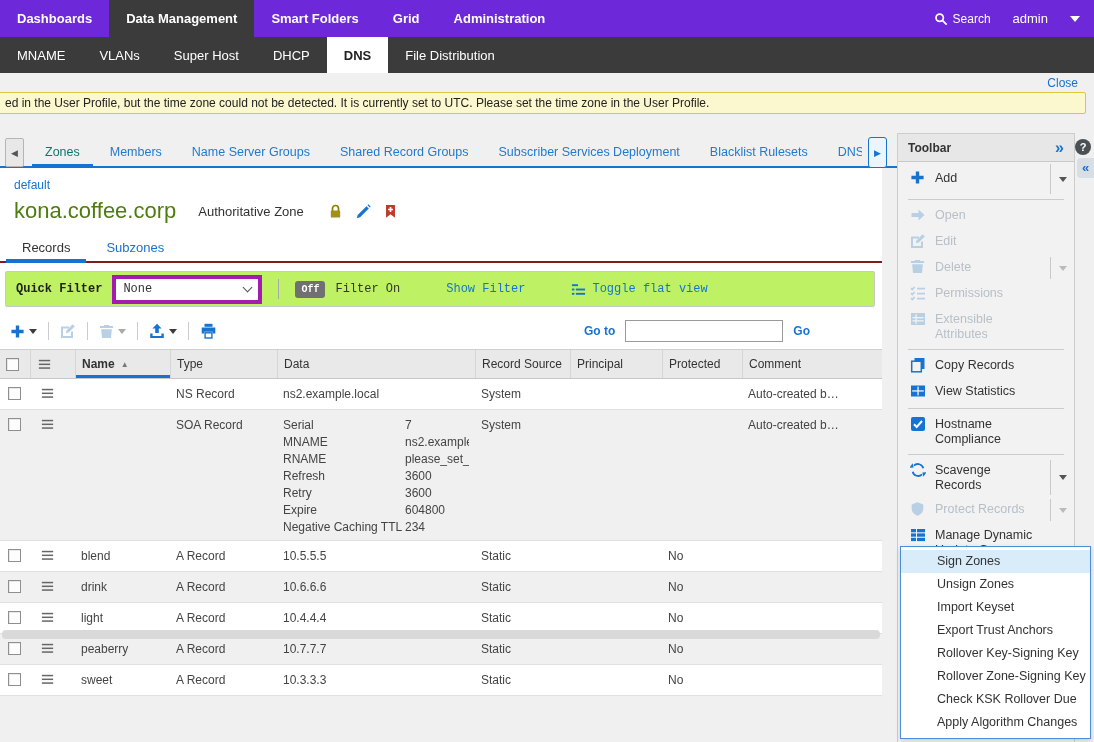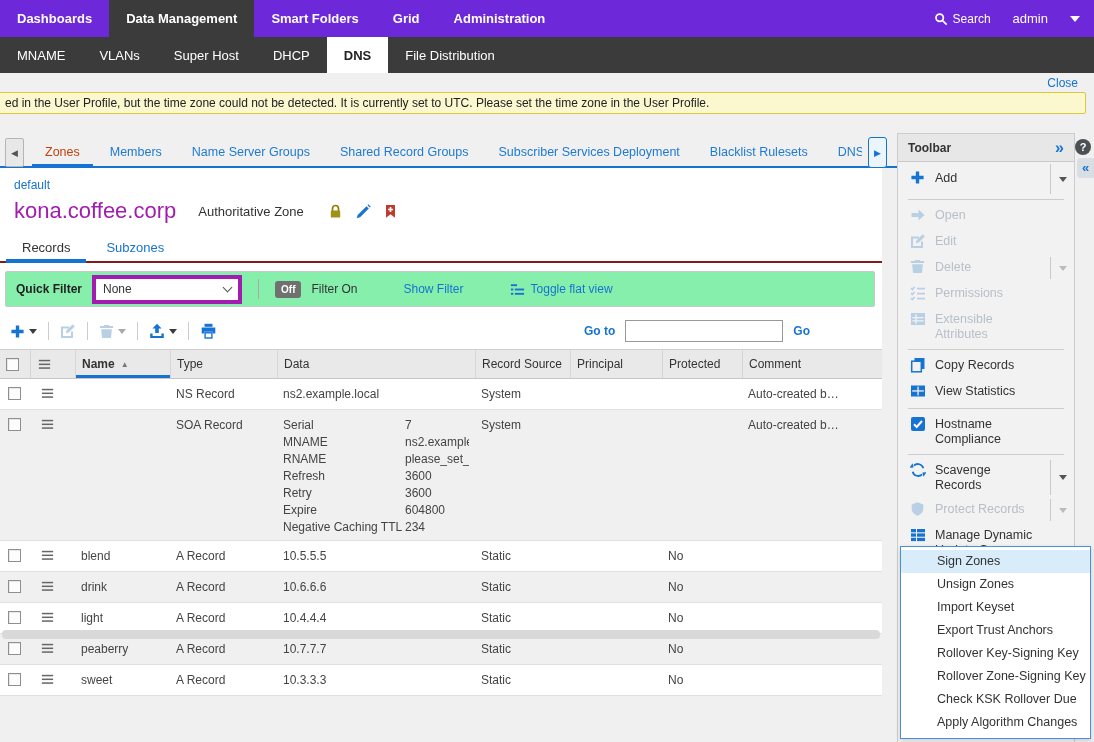"Zones" .tab.active { color: #c2410c -> #0f766e }
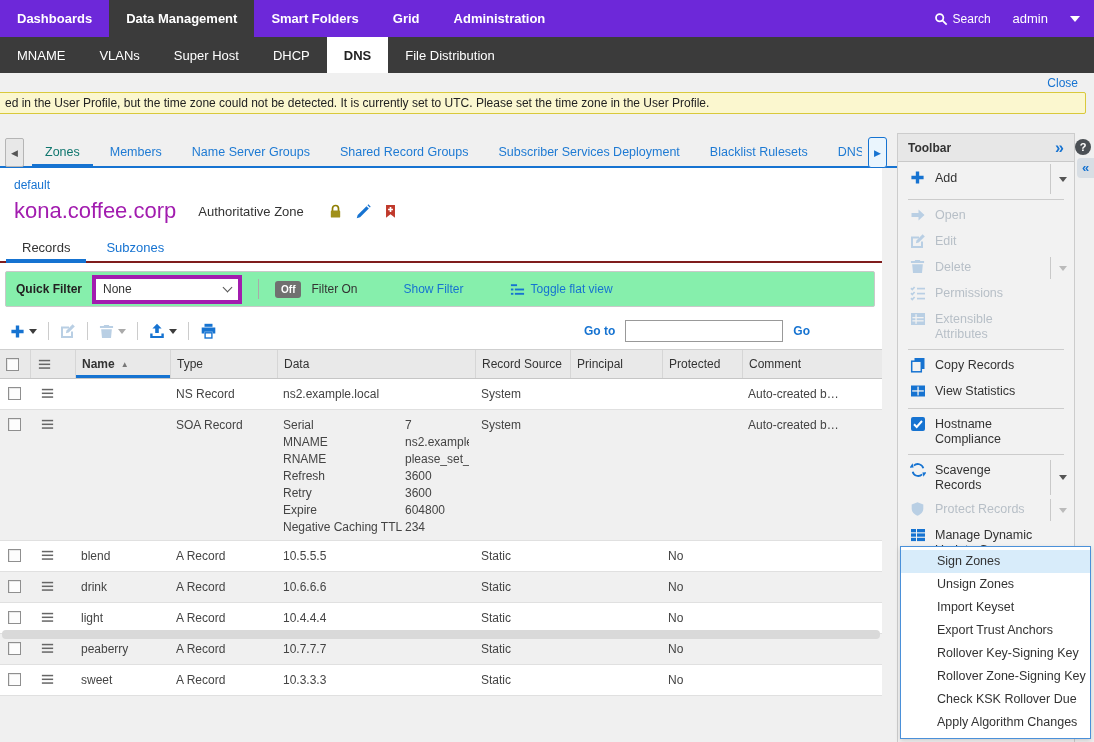"kona.coffee.corp" .zname { color: #a21caf -> #4d7c0f }
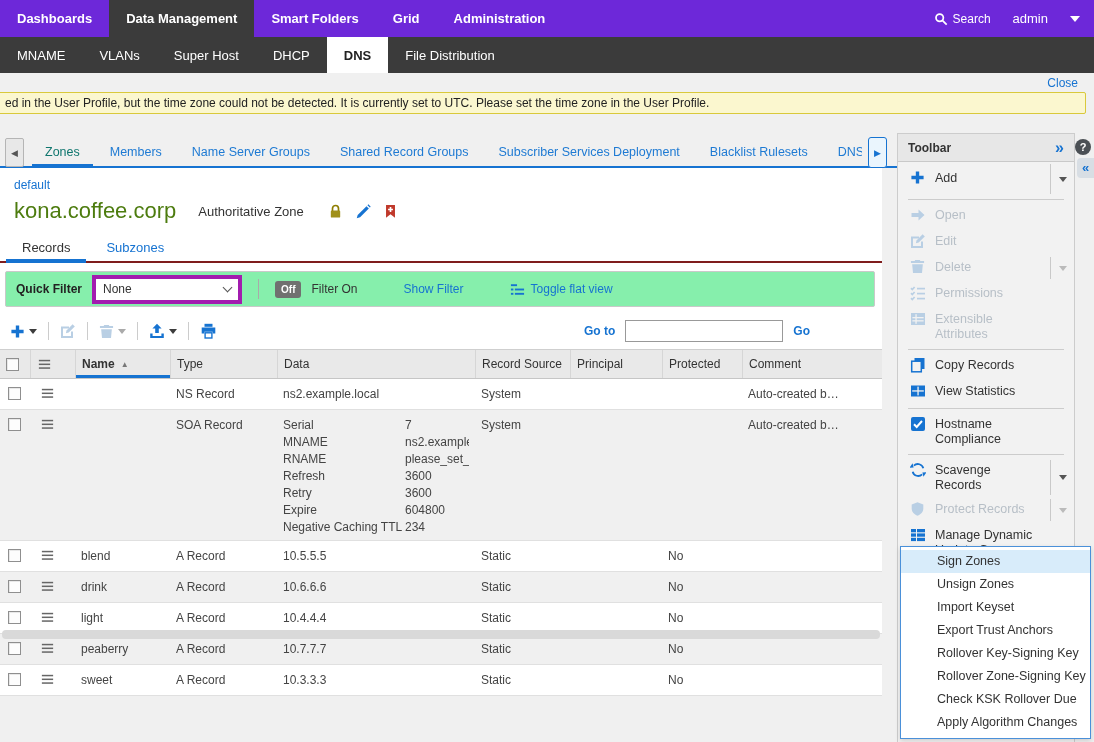"Quick Filter" .filterbar { background: #86efac -> #bef264; font-family: none -> Liberation Mono, monospace }
